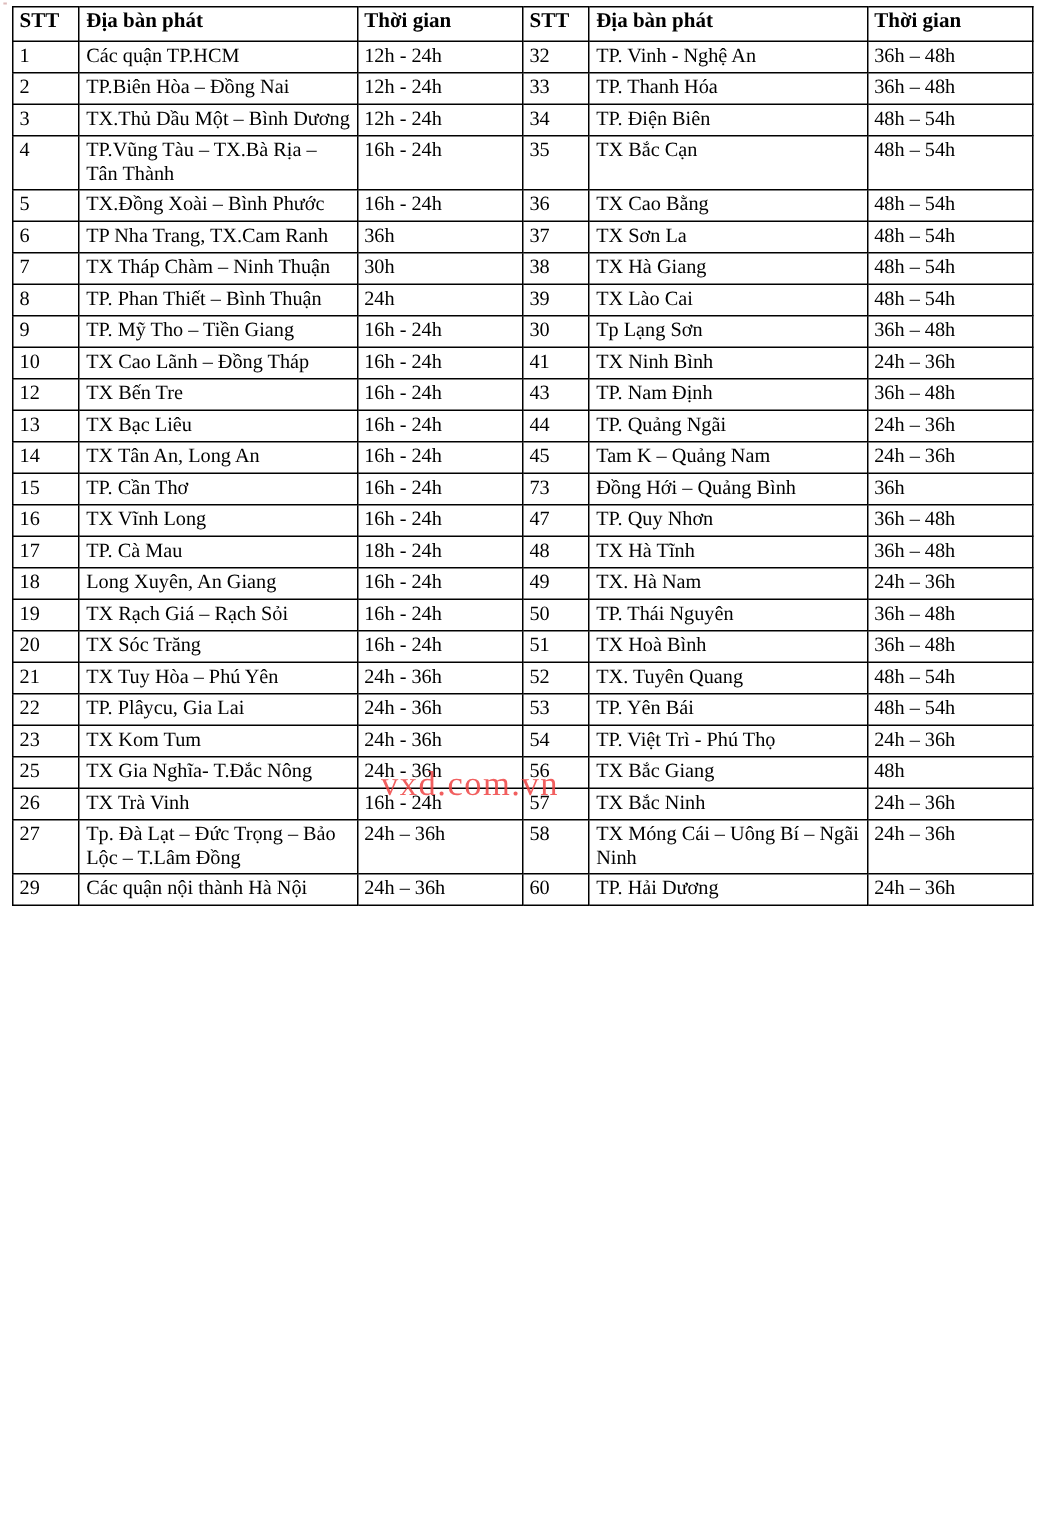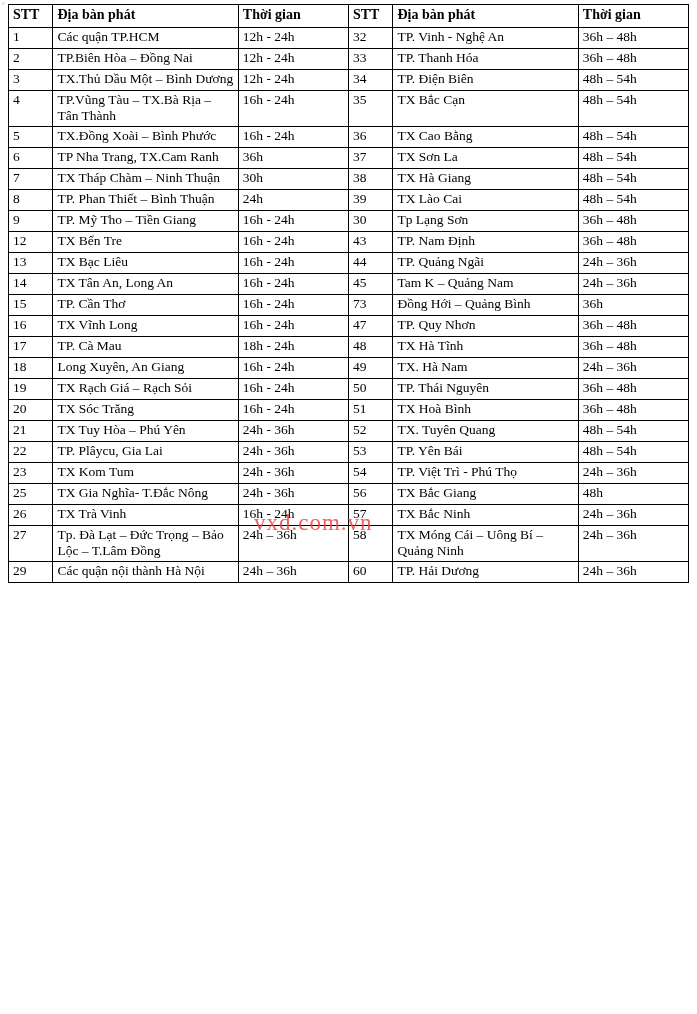"10" tr { html: none -> <tr> <td>10</td> <td>TX Cao Lãnh – Đồng Tháp</td> <td>16h - 24h</td> <td>41</td> <td>TX Ninh Bình</td> <td>24h – 36h</td> </tr> }
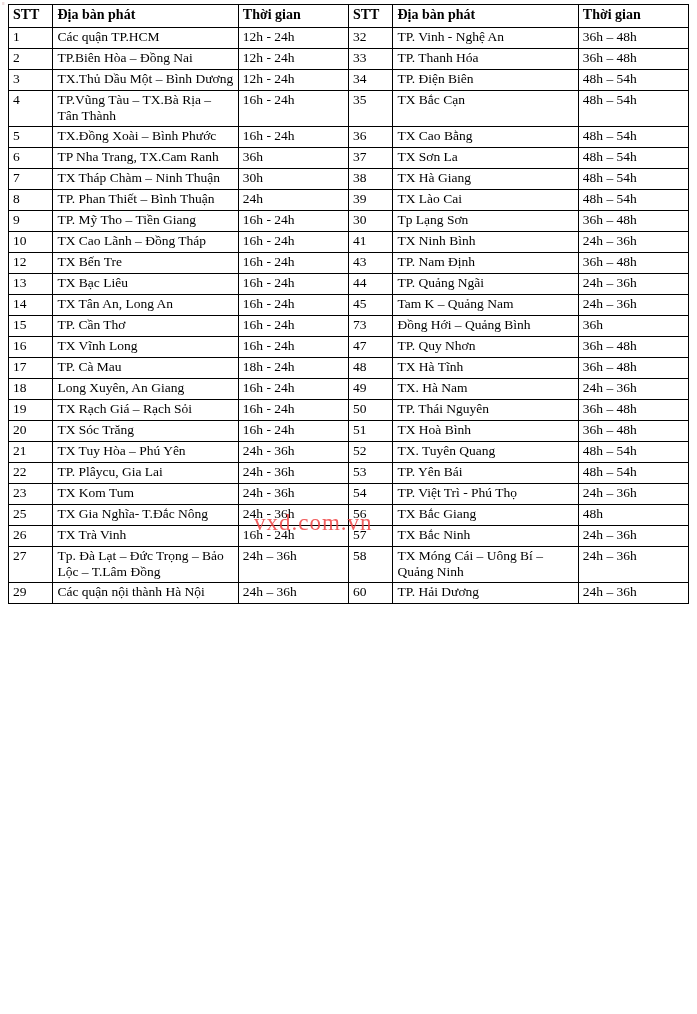"TX Móng Cái – Uông" td { text: Quảng -> Ngãi }
